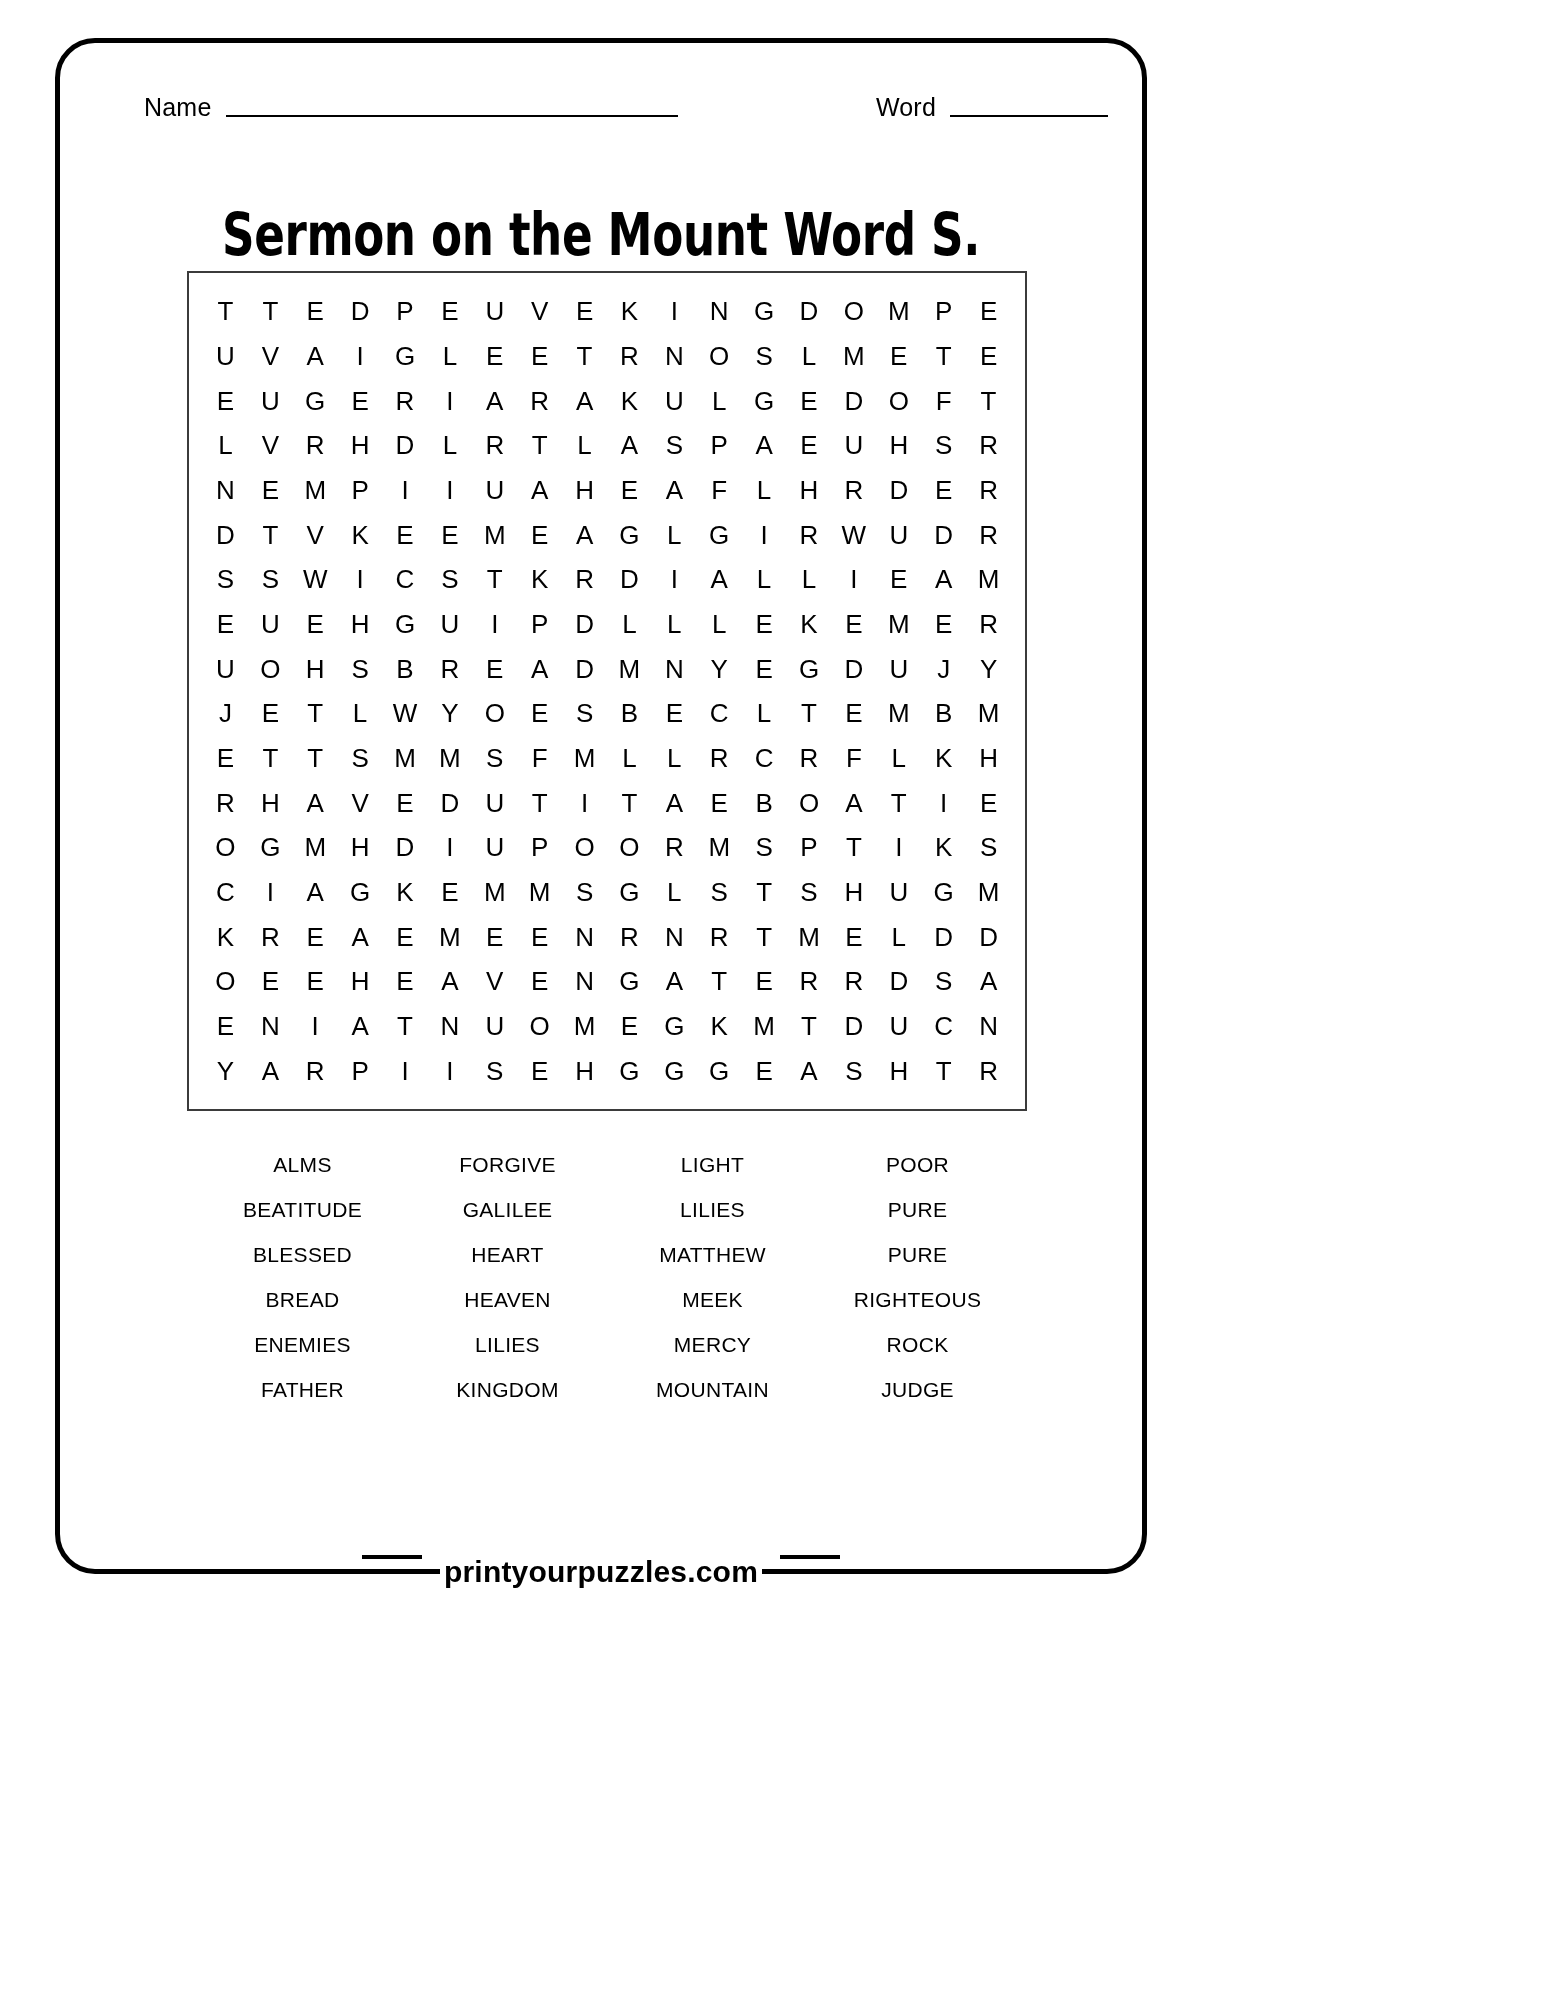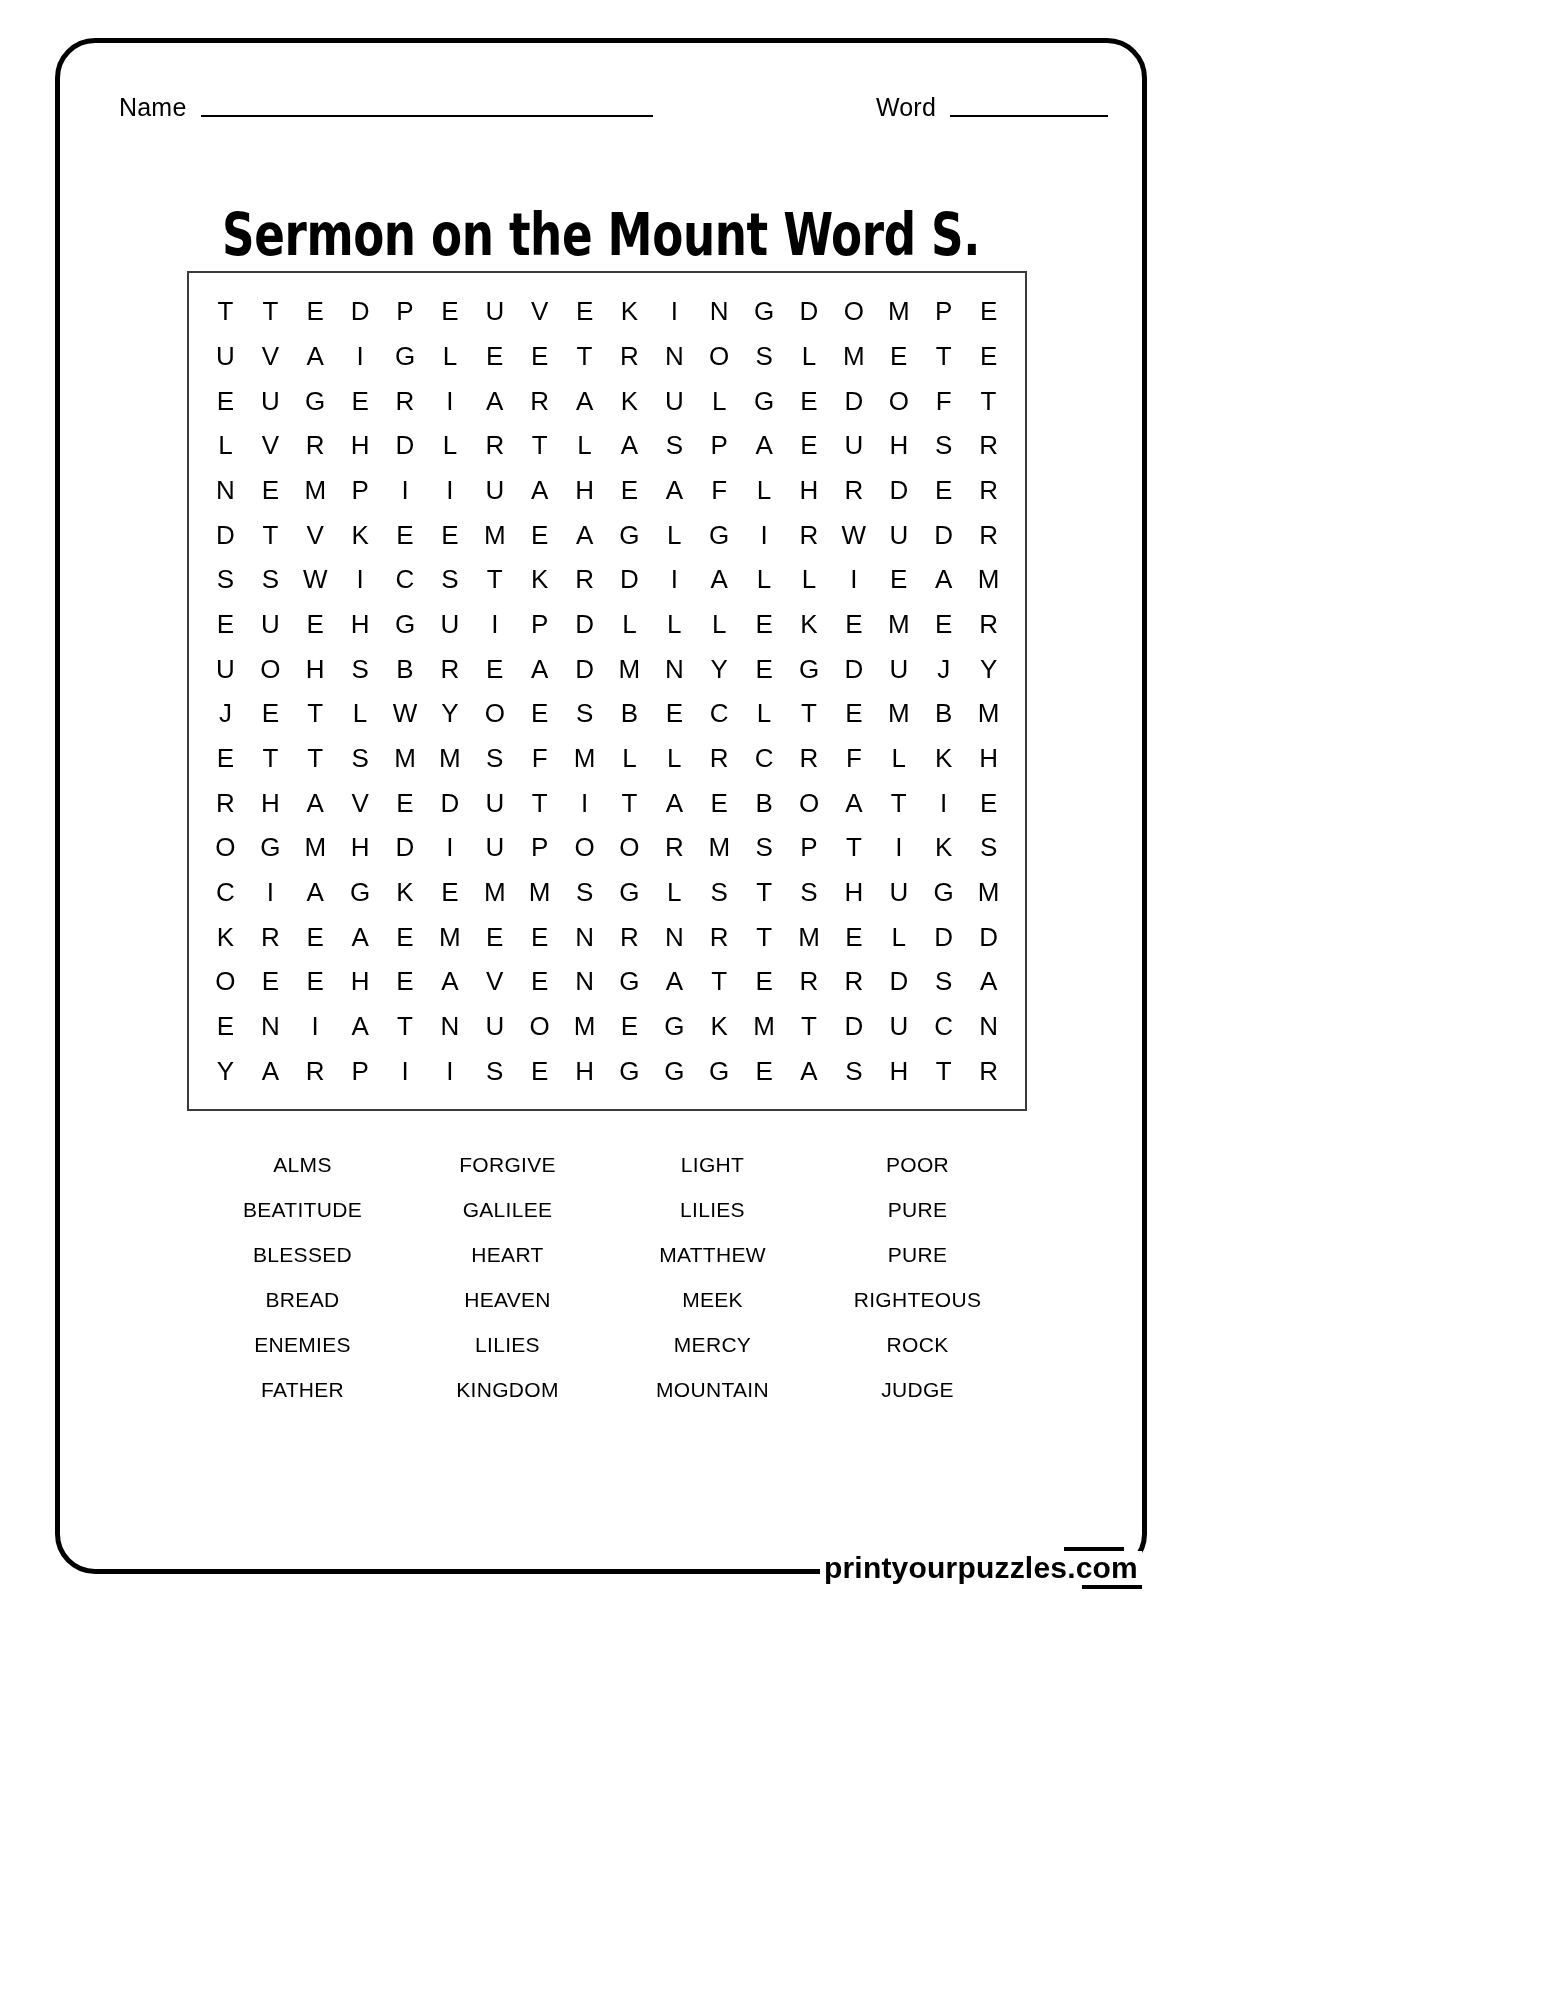"Name" .header-row { padding: 0 34px 0 59px -> 0 34px 0 84px }
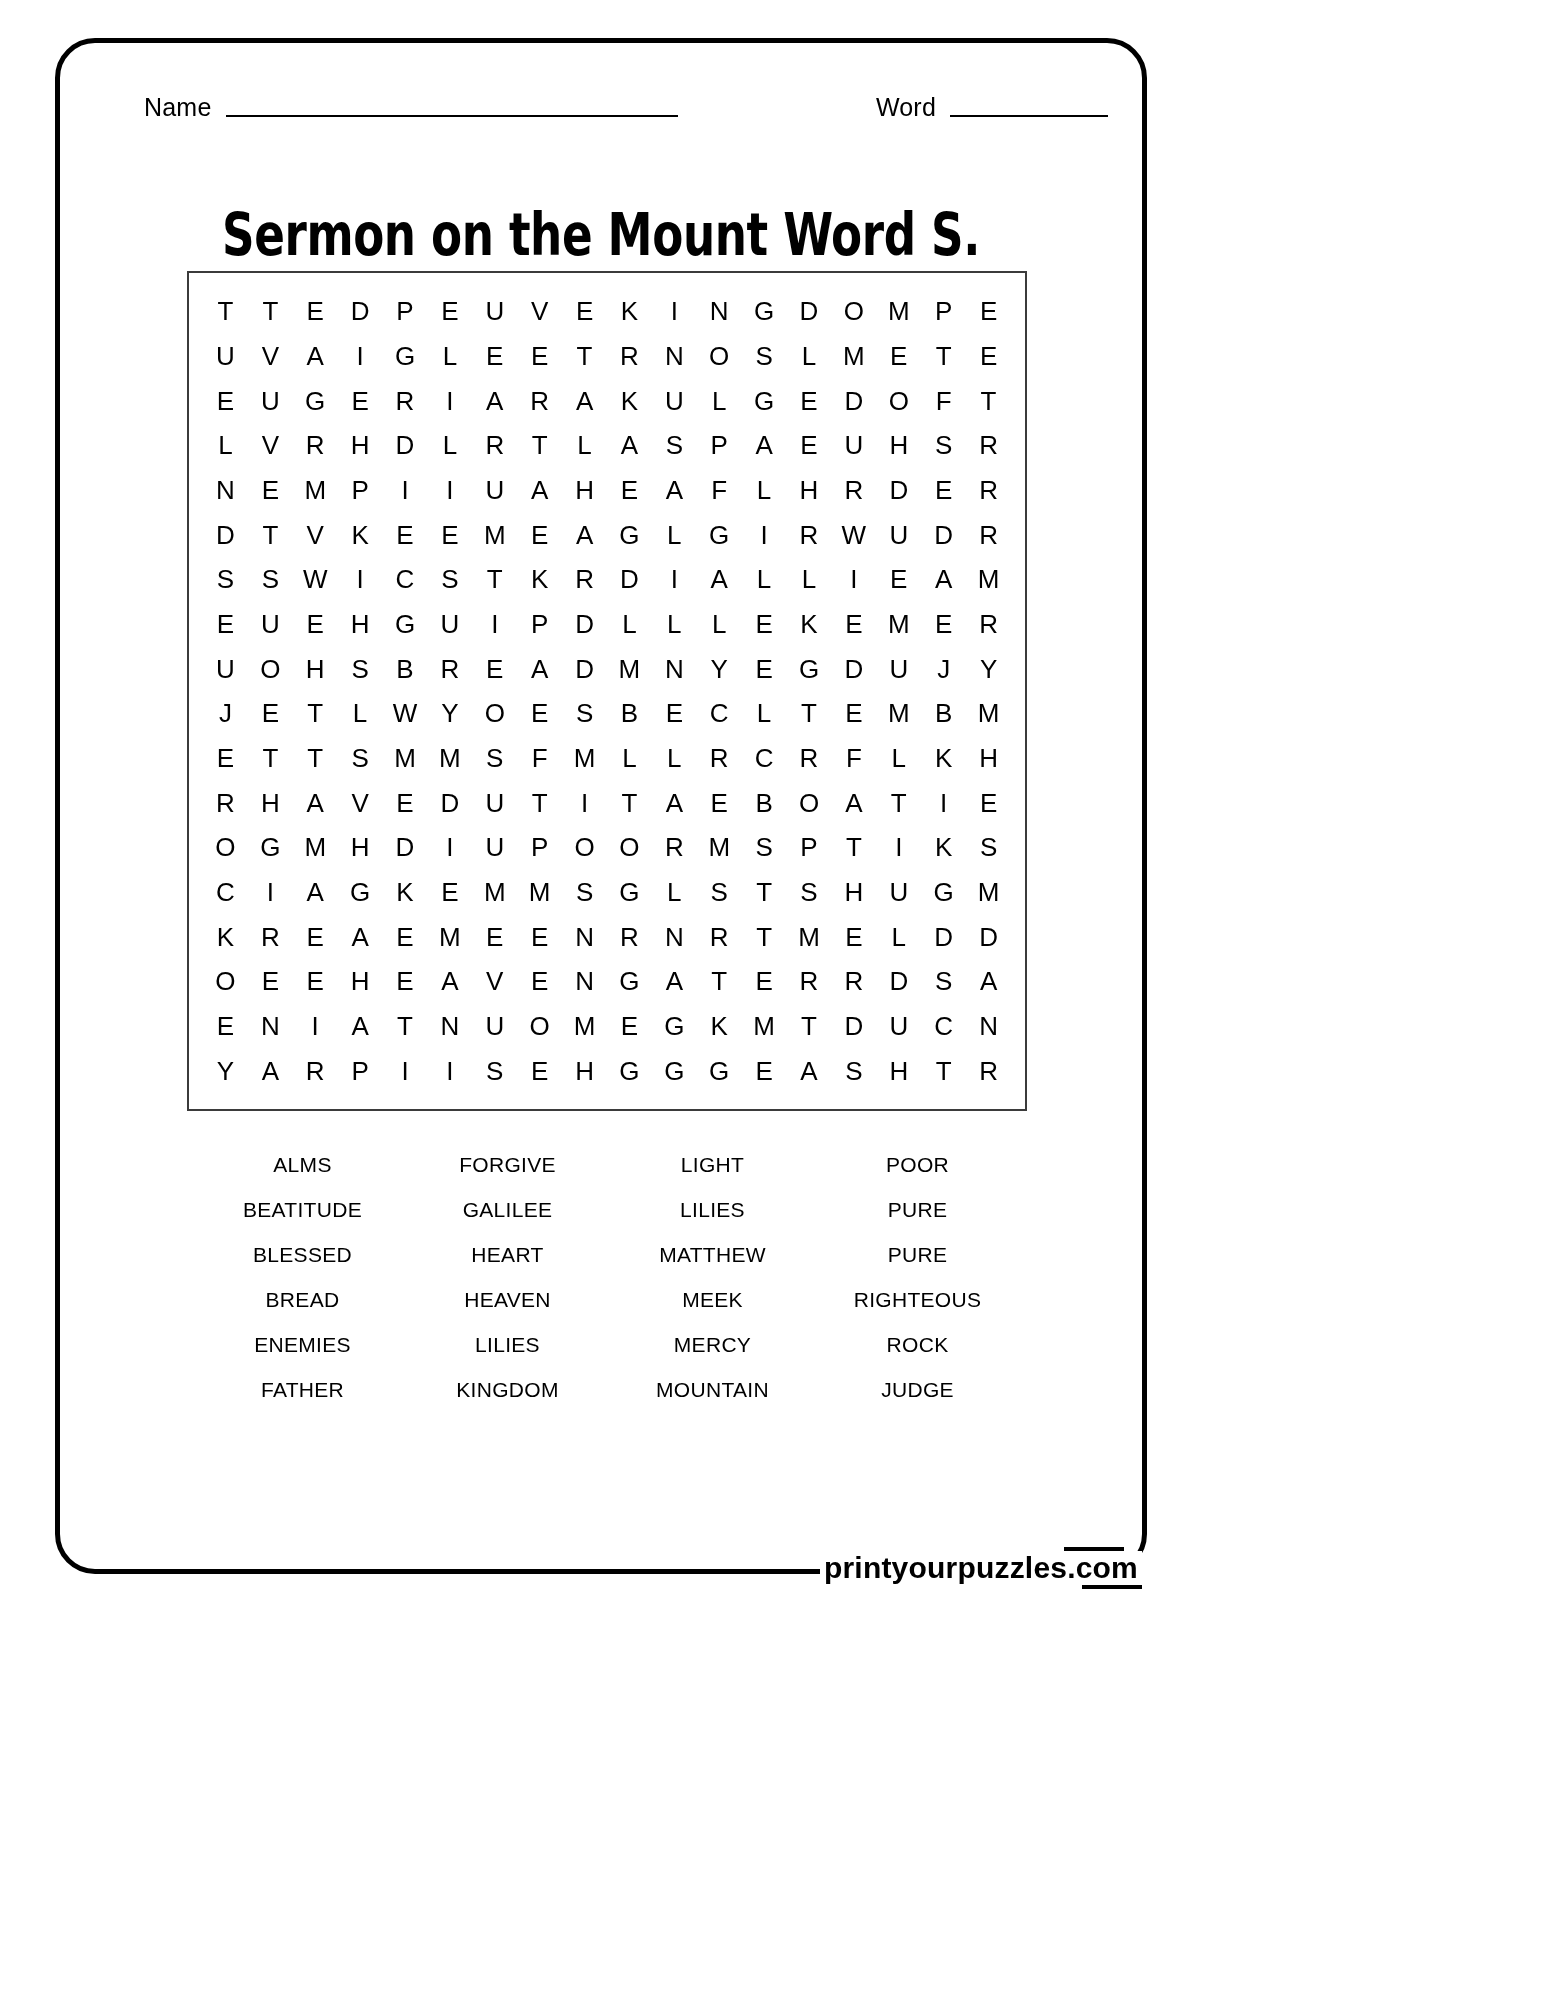"printyourpuzzles.com" .footer { align-items: flex-end -> flex-start; flex-direction: column -> none }
